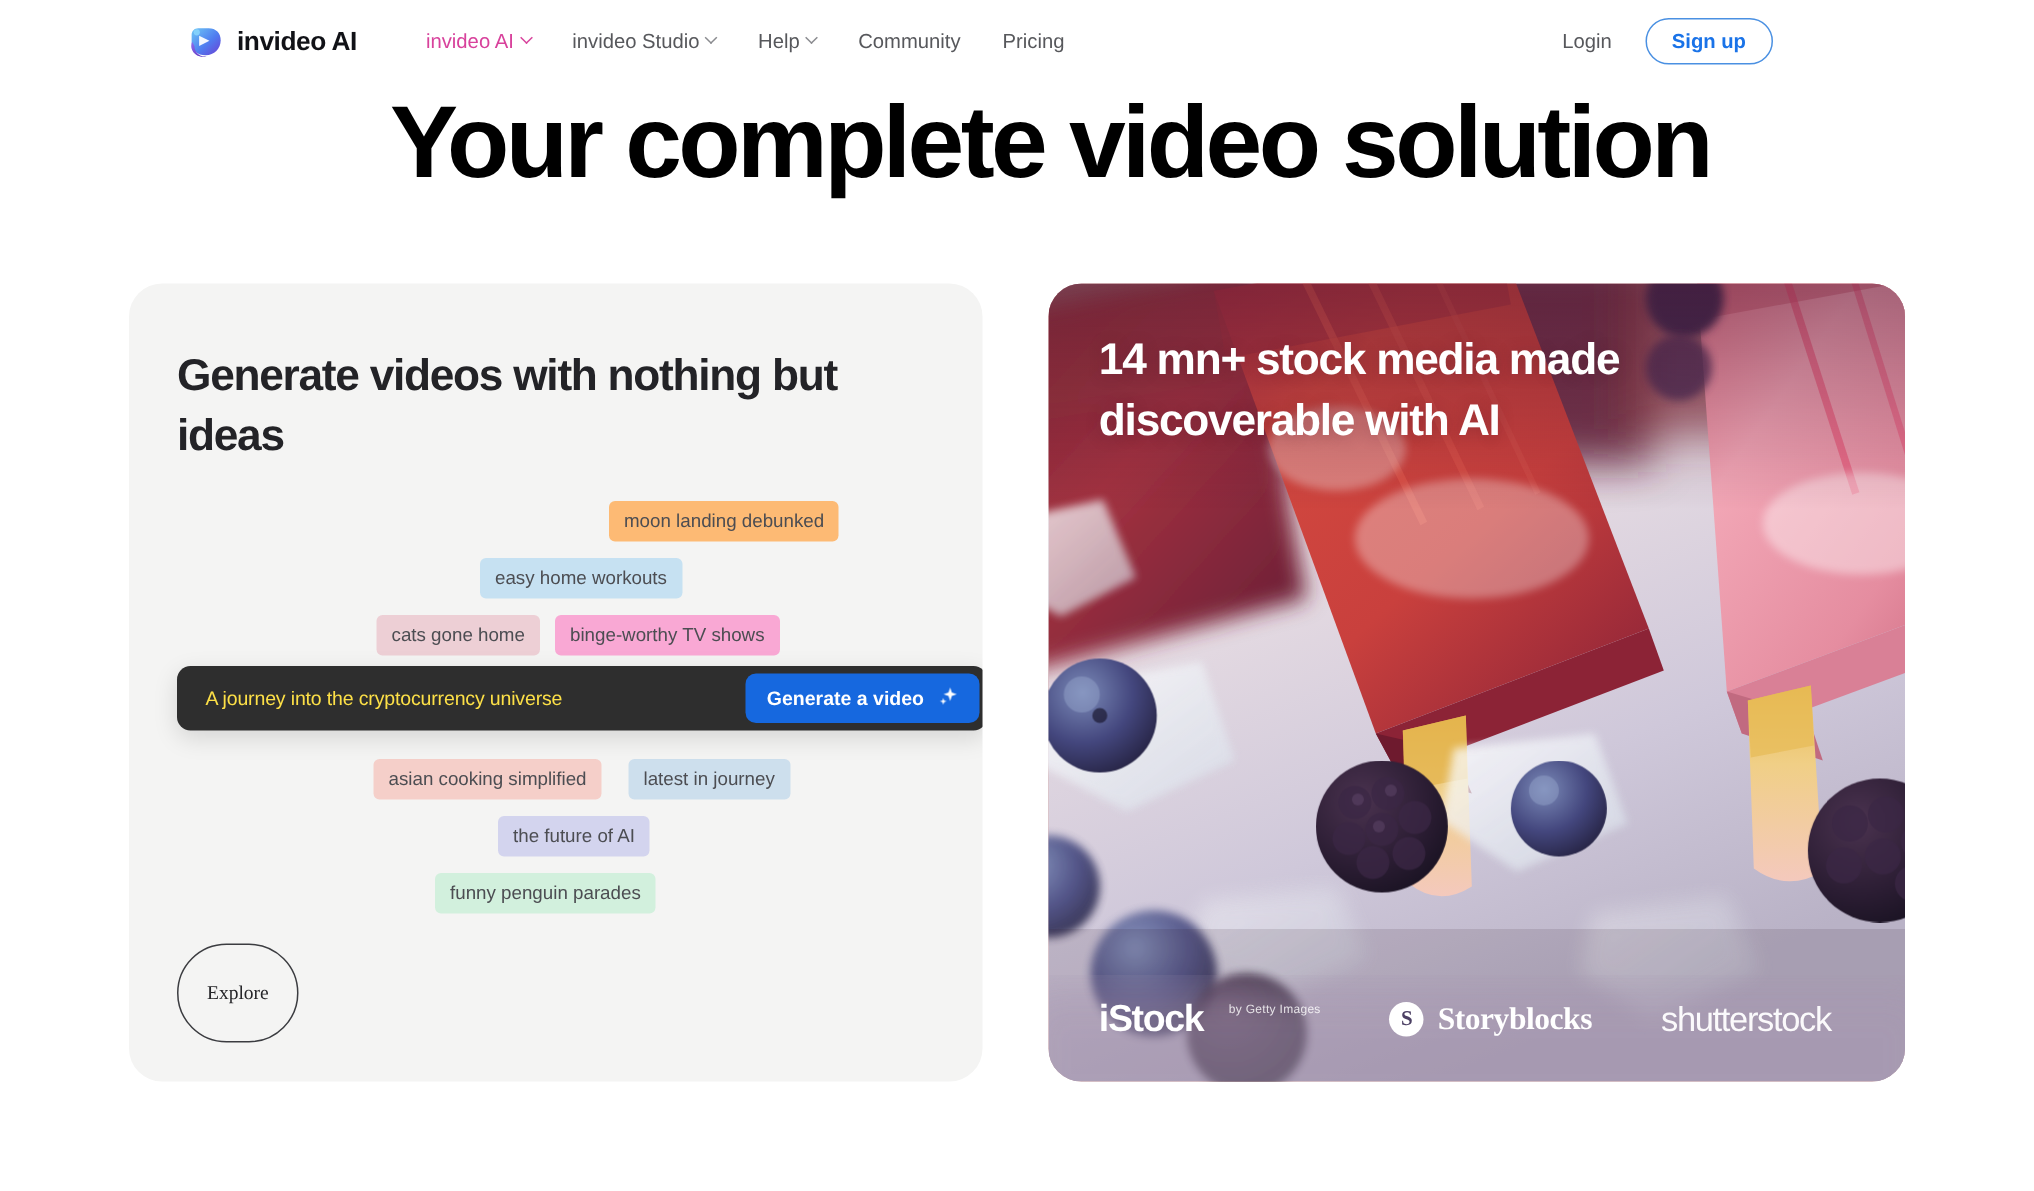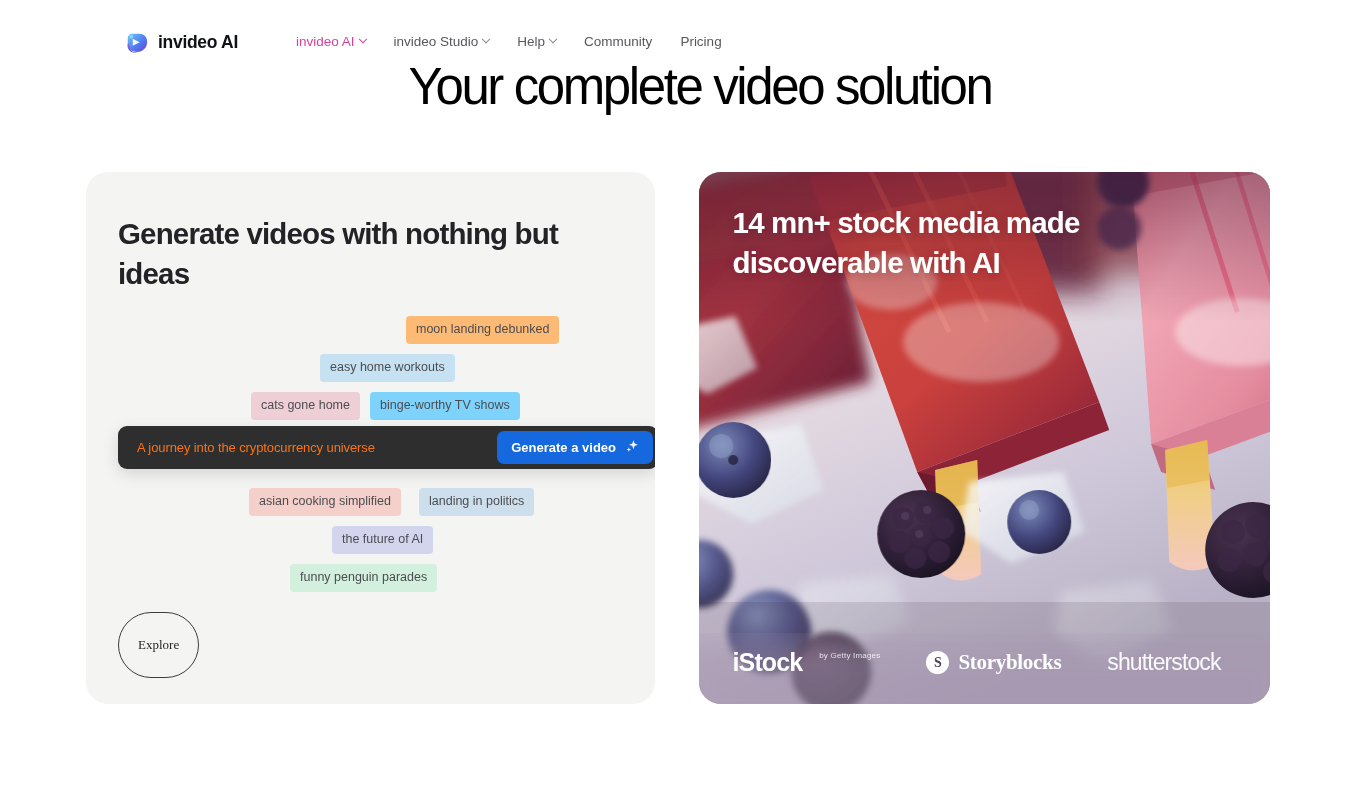"invideo AI" .nav { align-items: flex-end -> center; gap: 12px -> none }
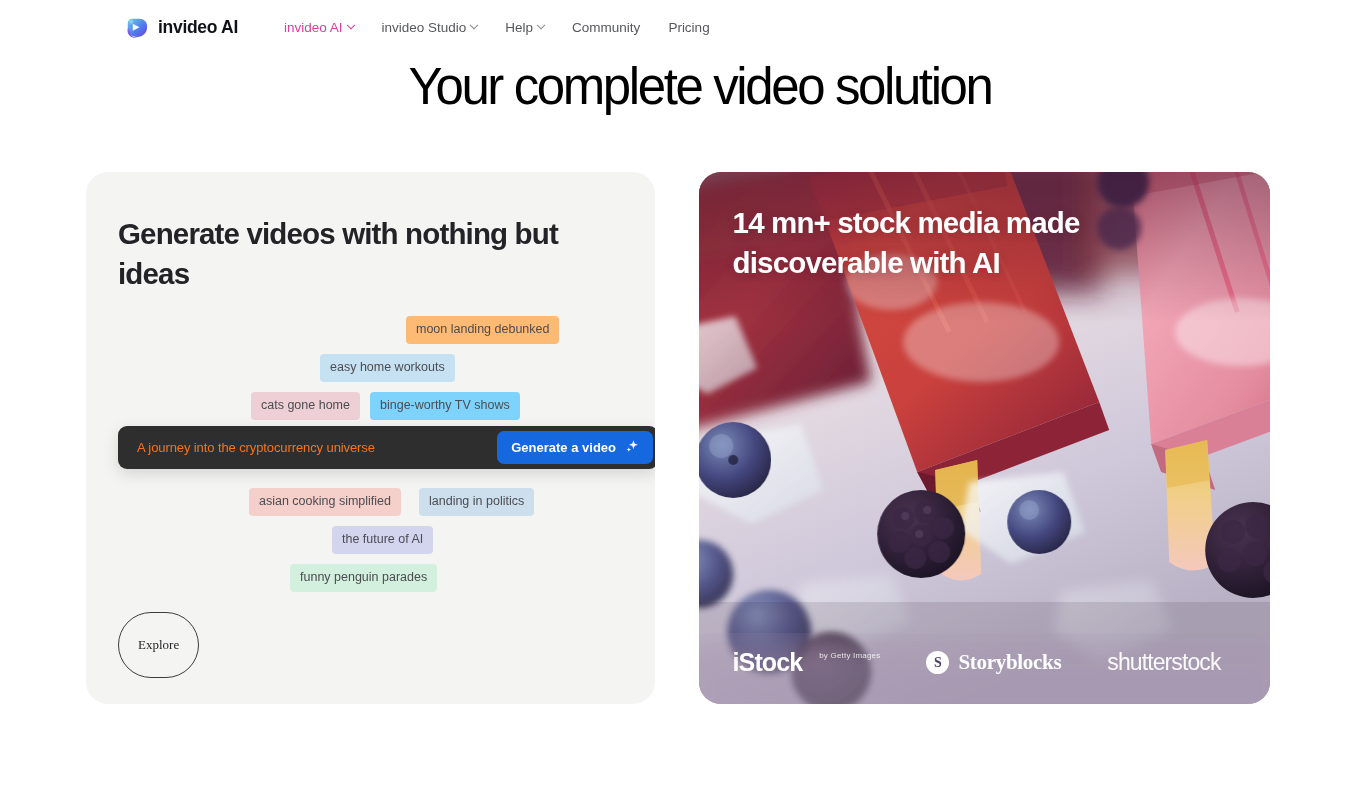"Login" div.nav-right { html: none -> <div> <span>Login</span> <button>Sign up</button> </div> }
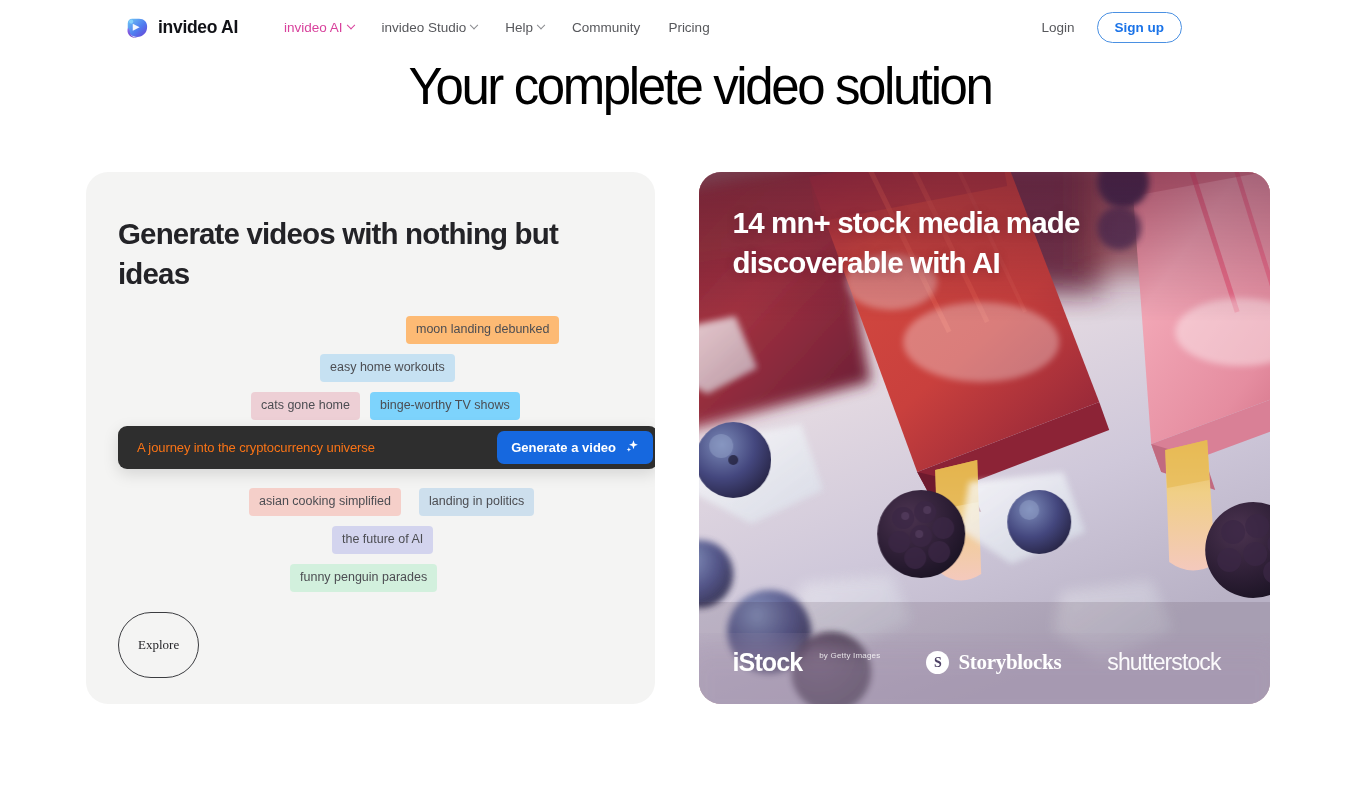"Your complete video solution" .hero h1 { font-size: 51px -> 68px; font-weight: 400 -> 700 }
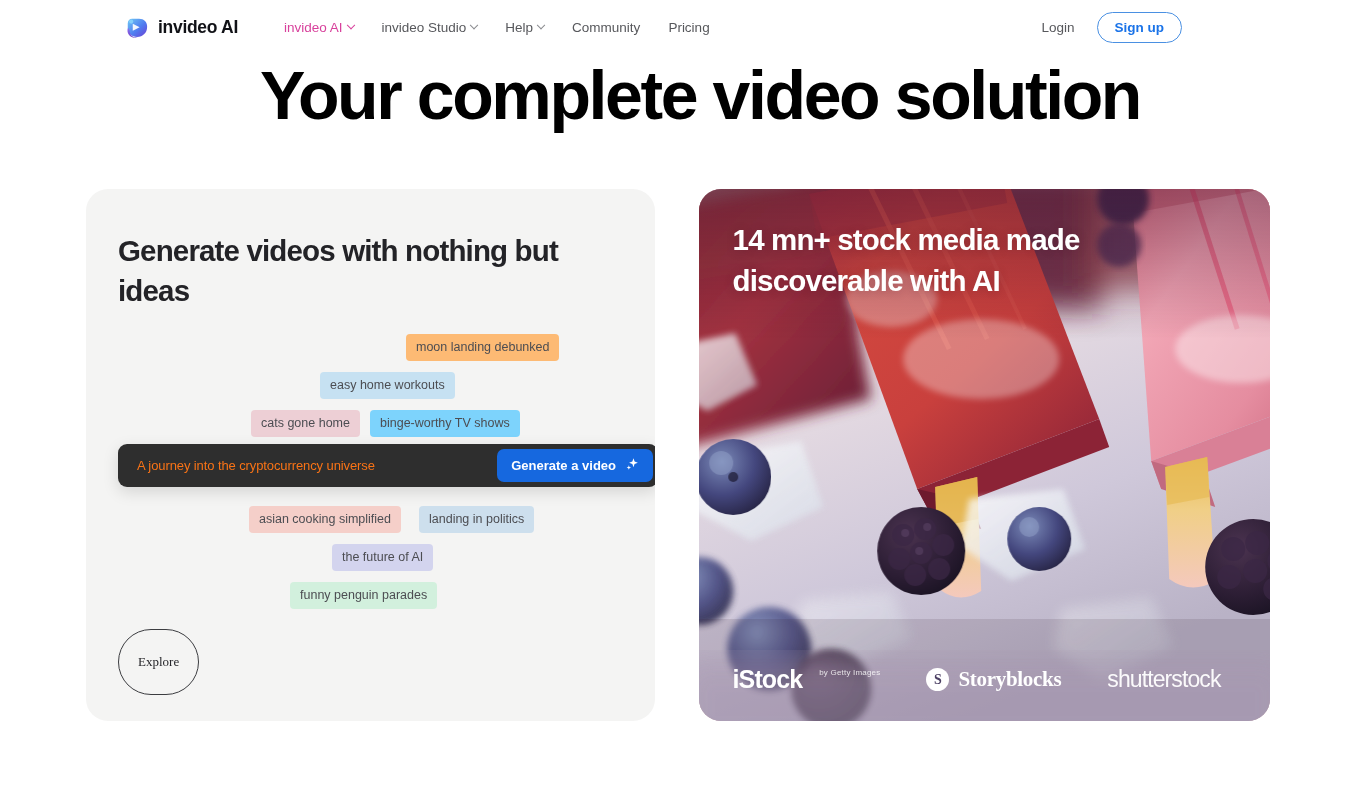"binge-worthy TV shows" span.pill { background: #7dd3fc -> #f9a8d4 }
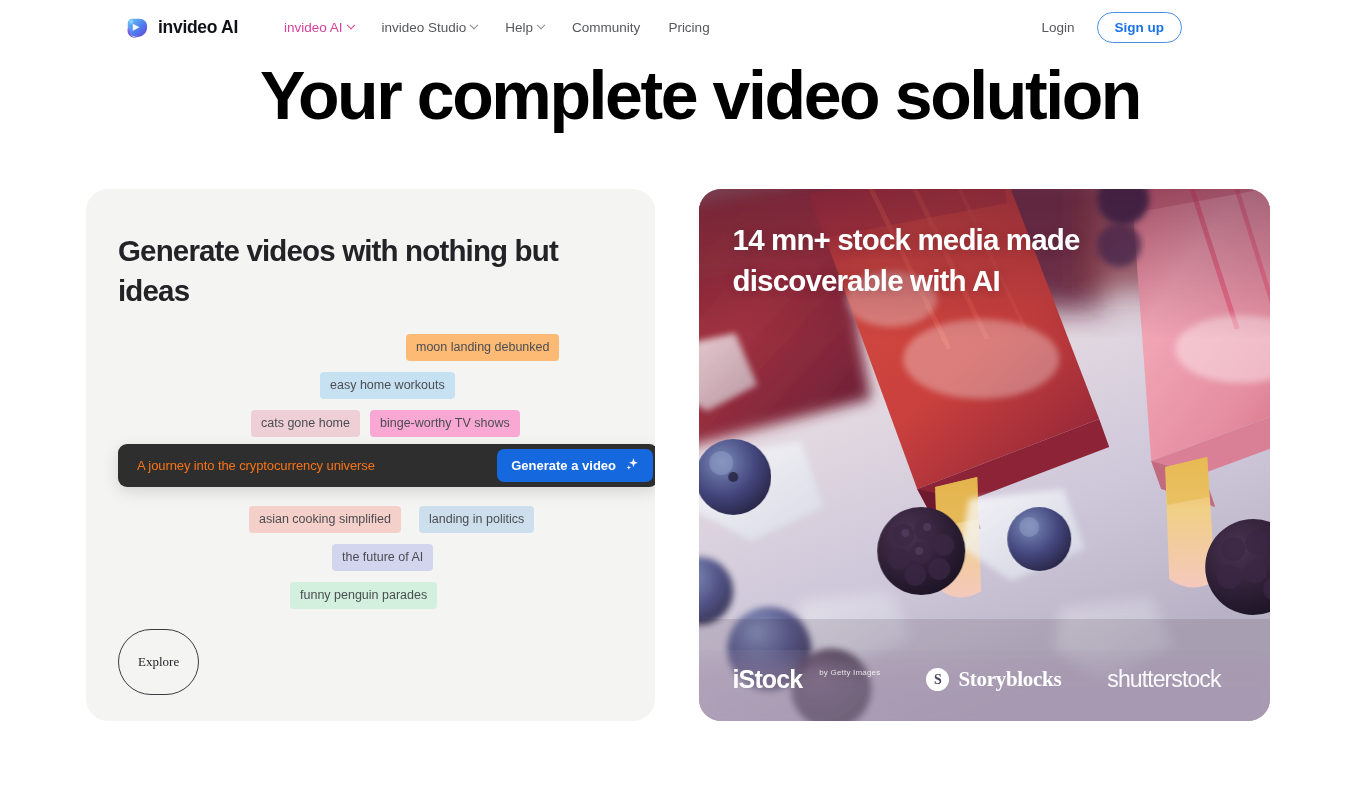"A journey into the cryptocurrency" .prompt-text { color: #f97316 -> #fde047 }
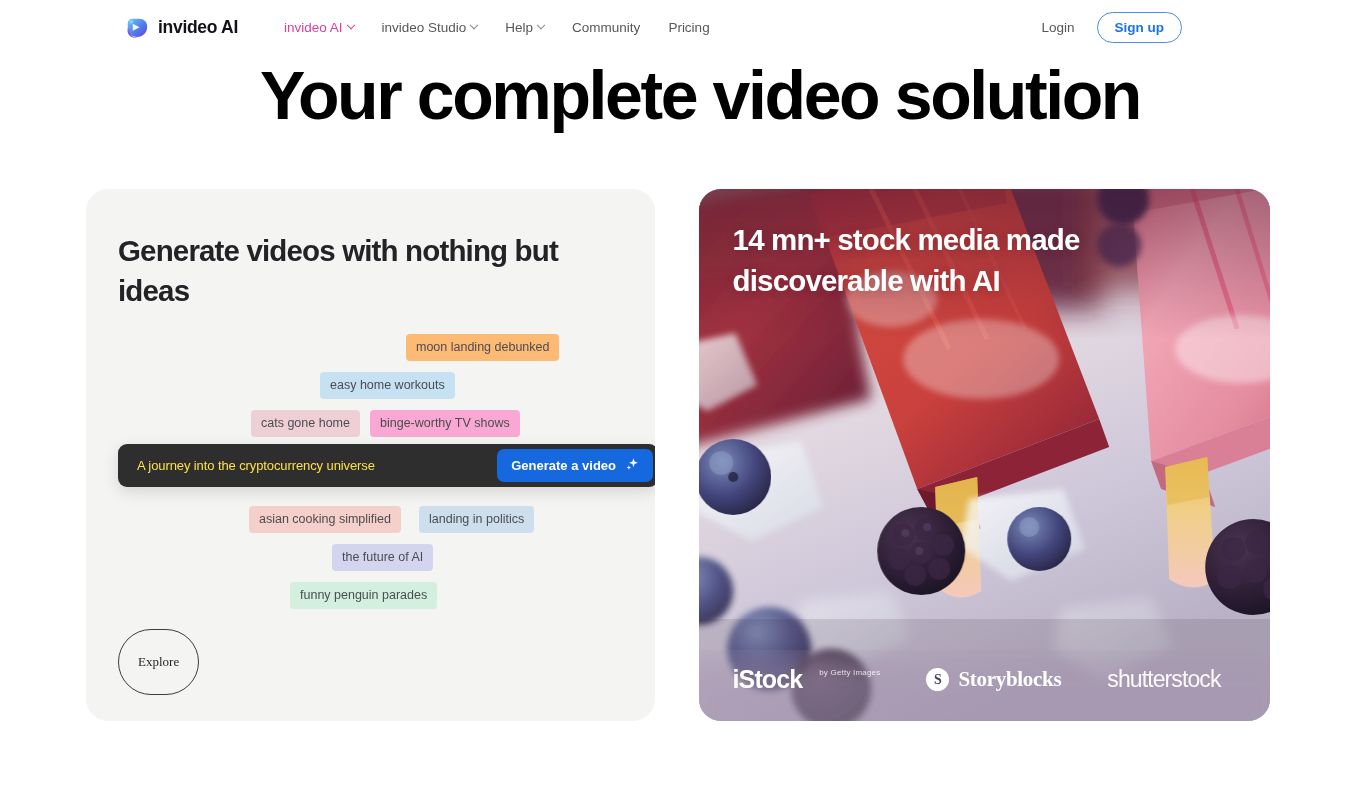"landing in politics" span.pill { text: landing in politics -> latest in journey }
